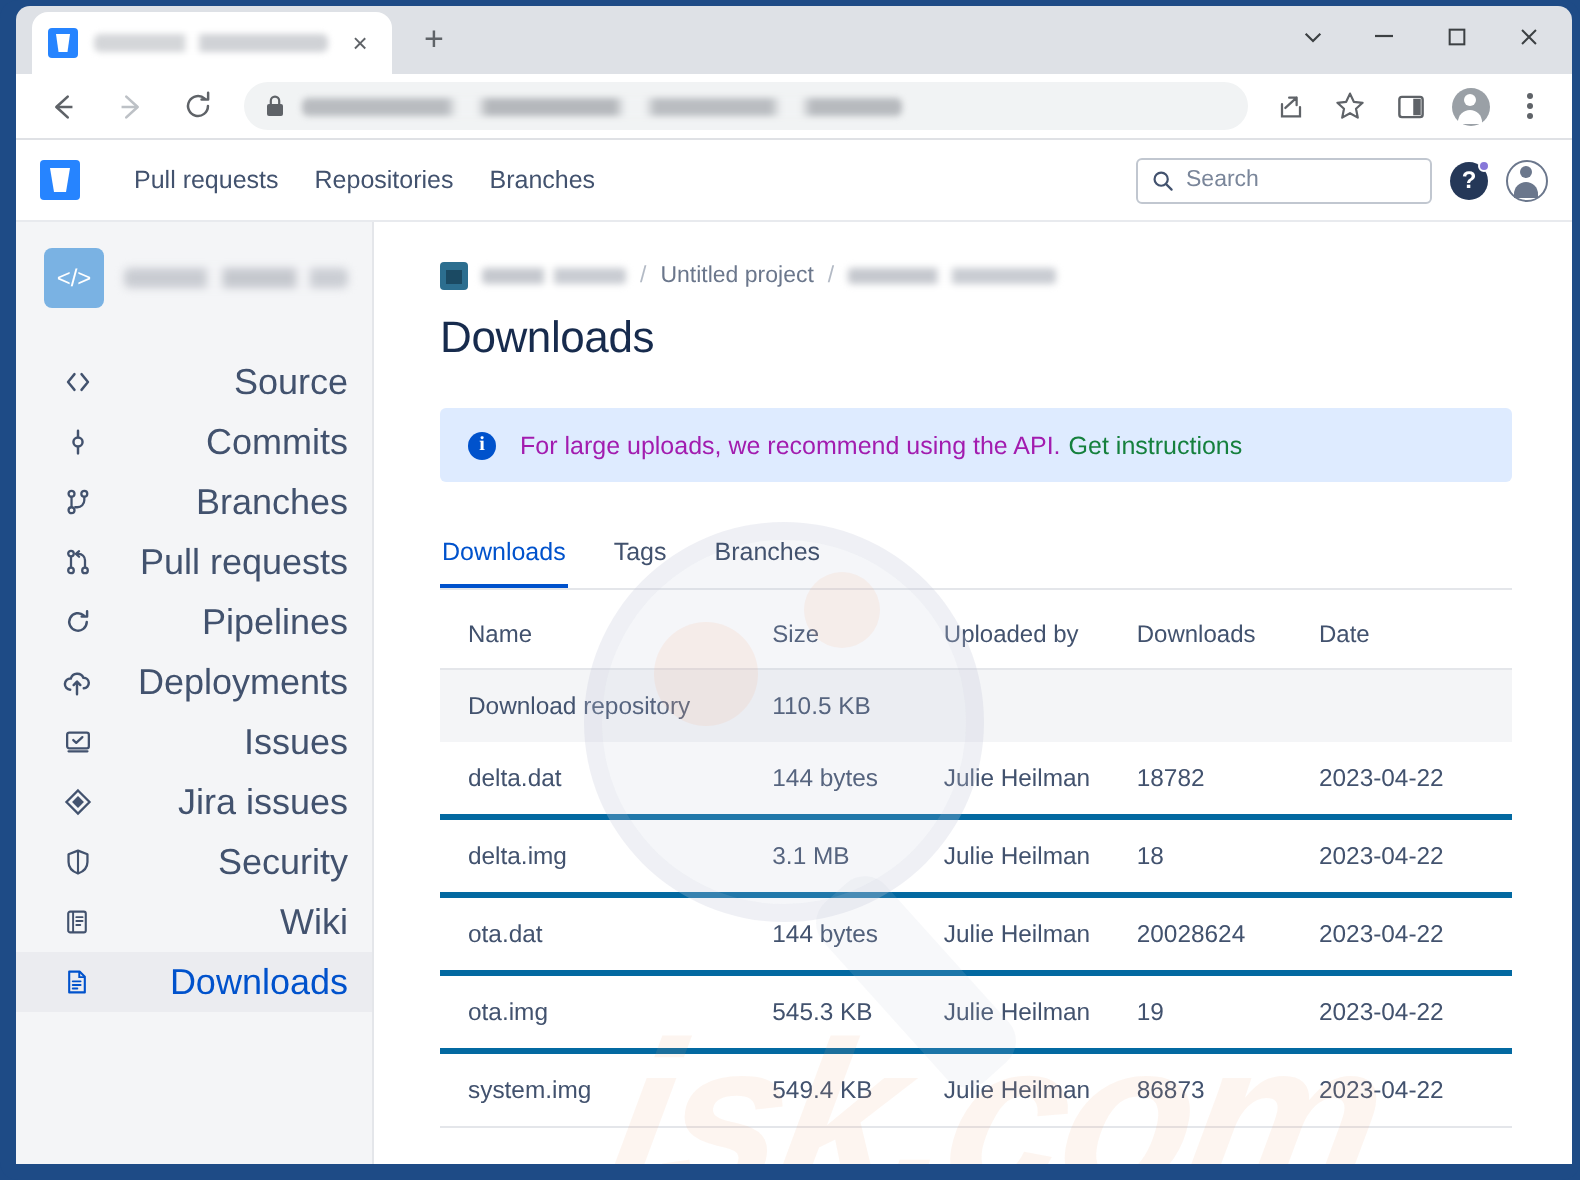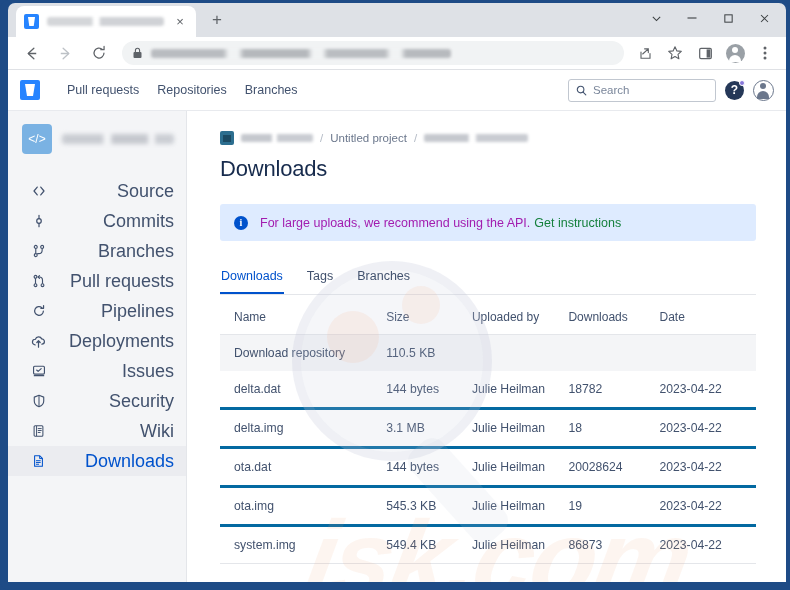"Jira issues" div.side-item { html: none -> <div> <span> <svg> <path></path> <path></path> </svg> </span> <span>Jira issues</span> </div> }
